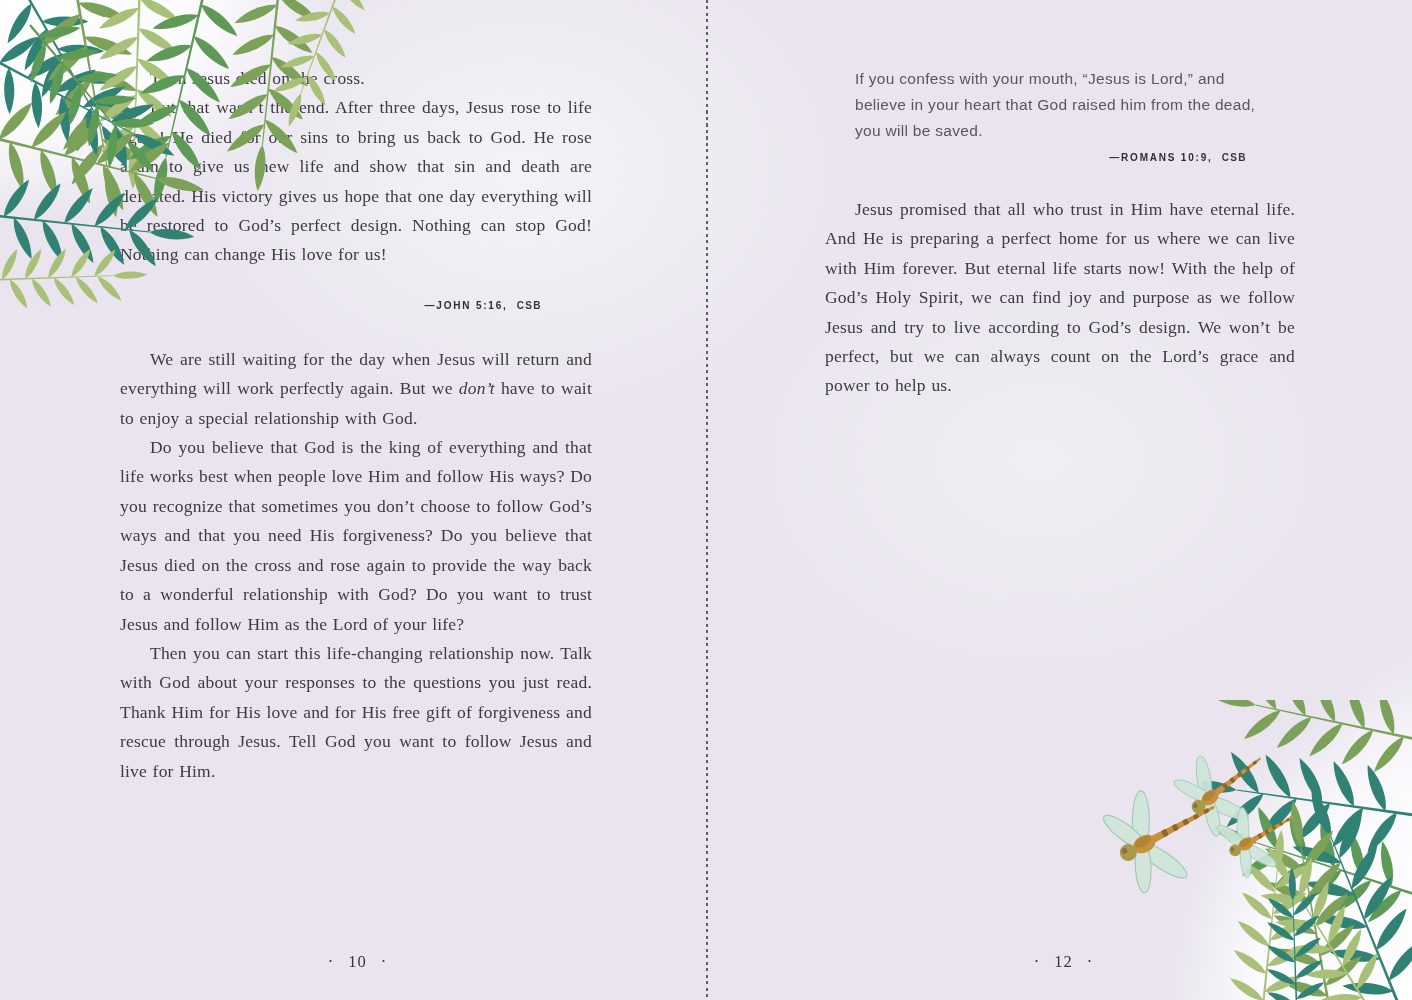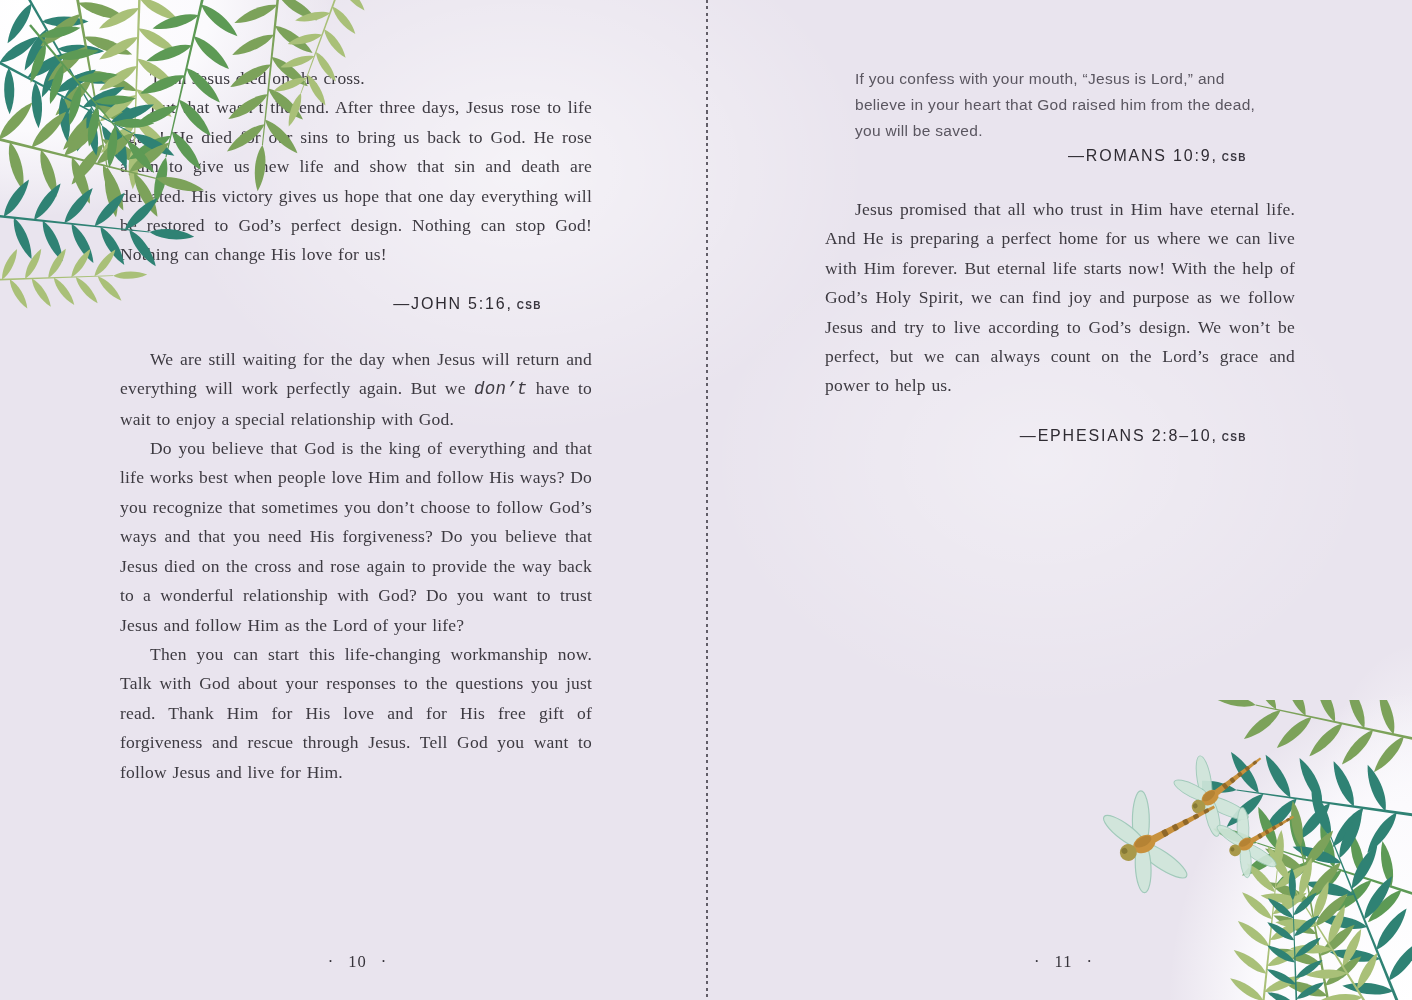"—ROMANS 10:9," .attr-ref { font-size: 16px -> 10px; font-weight: 400 -> 700 }
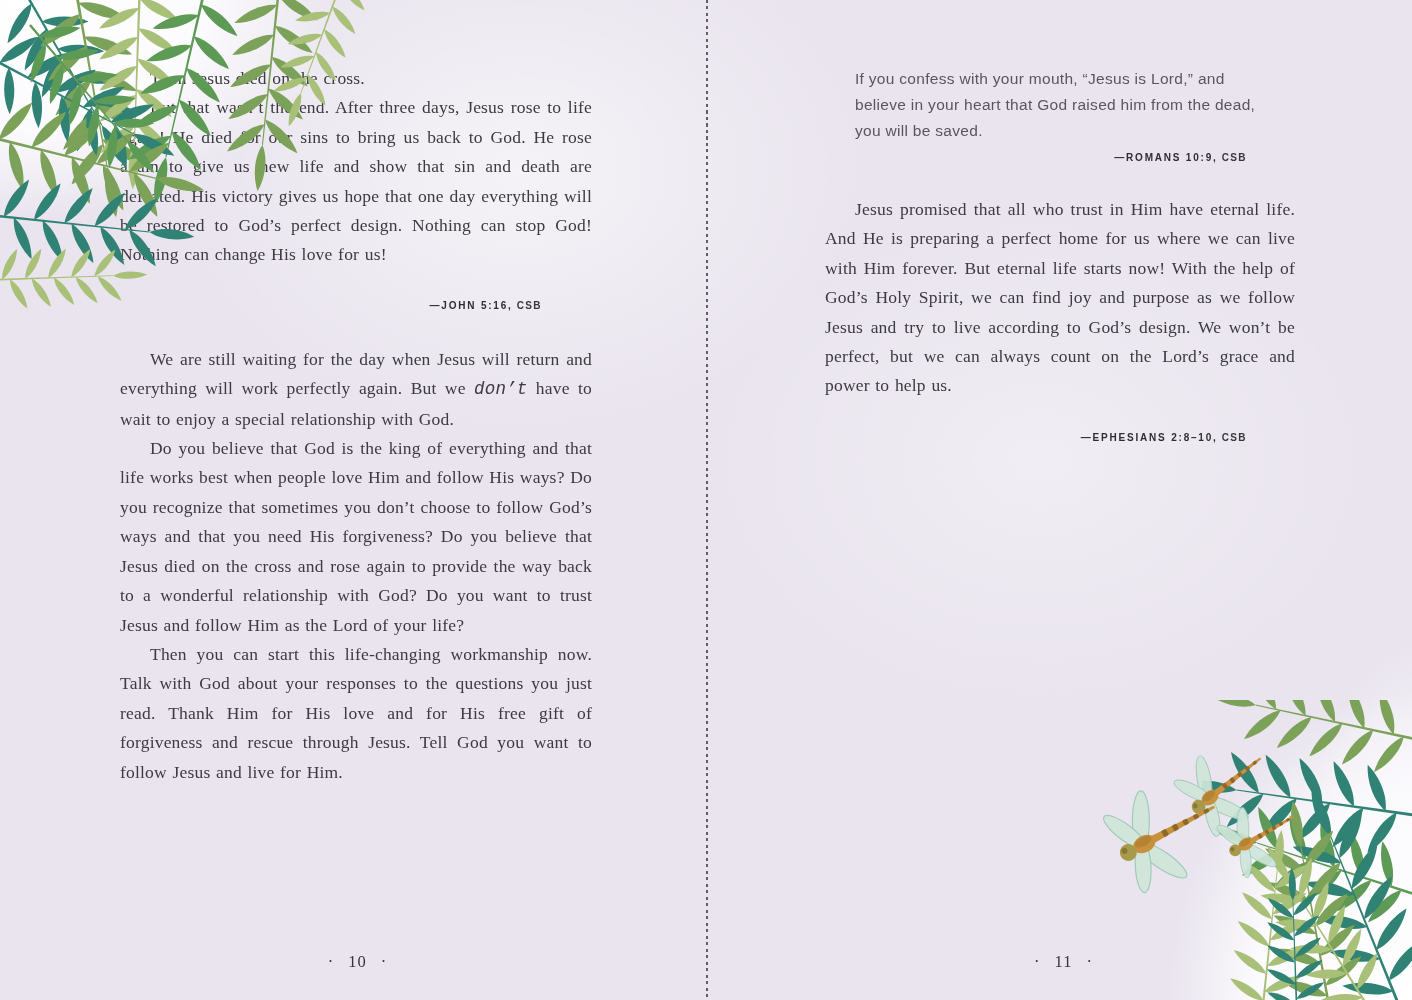"CSB" .attr-ver { margin-left: none -> 5px }
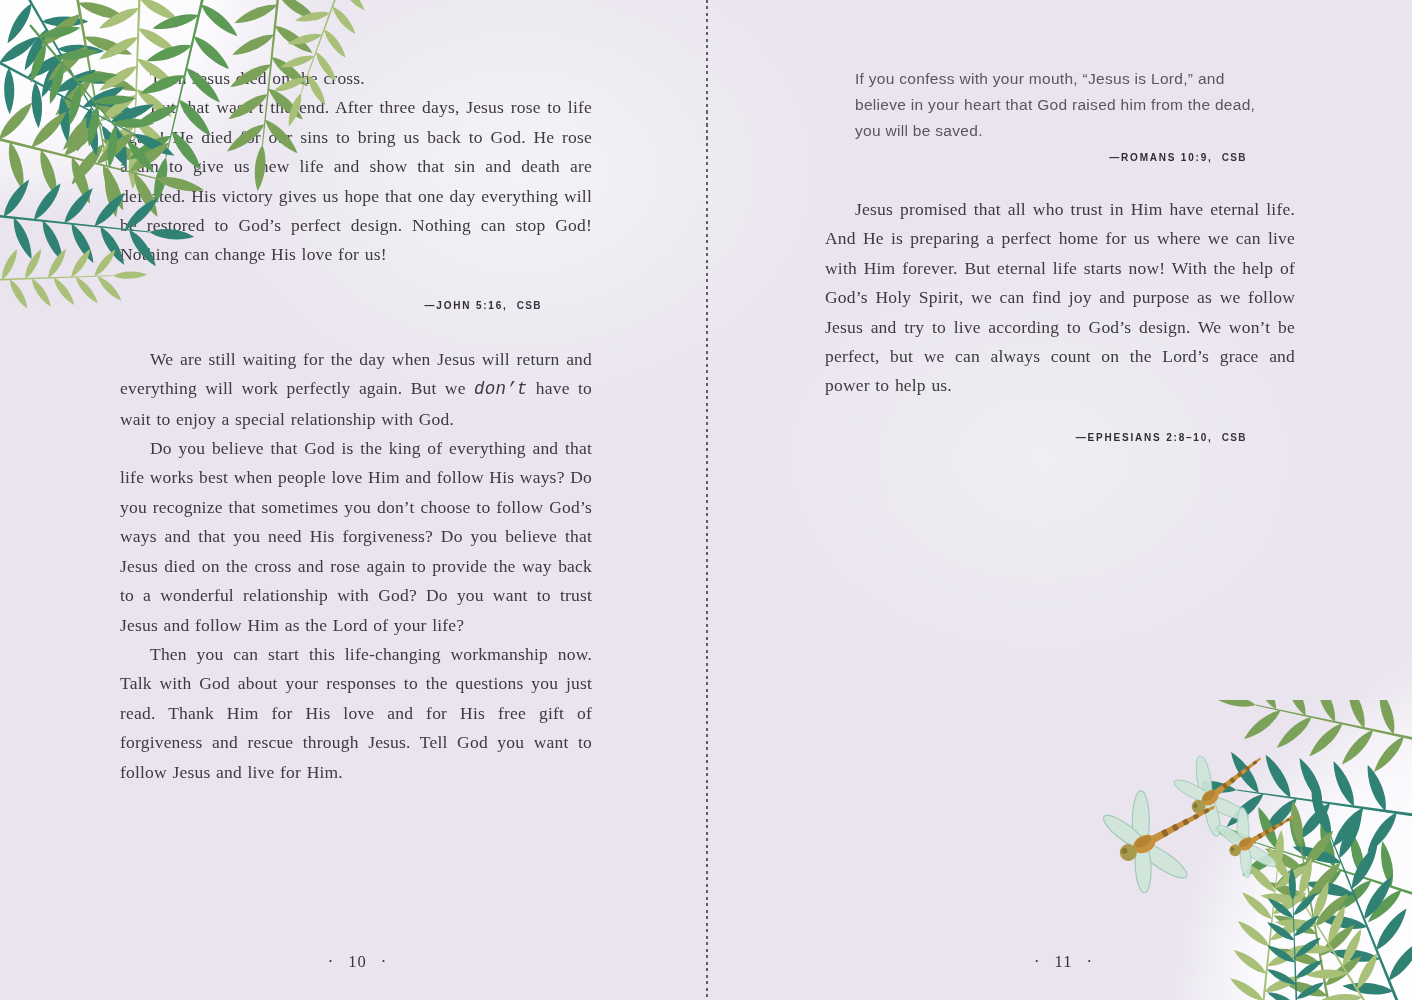"don’t" em { font-family: Liberation Mono, monospace -> none }
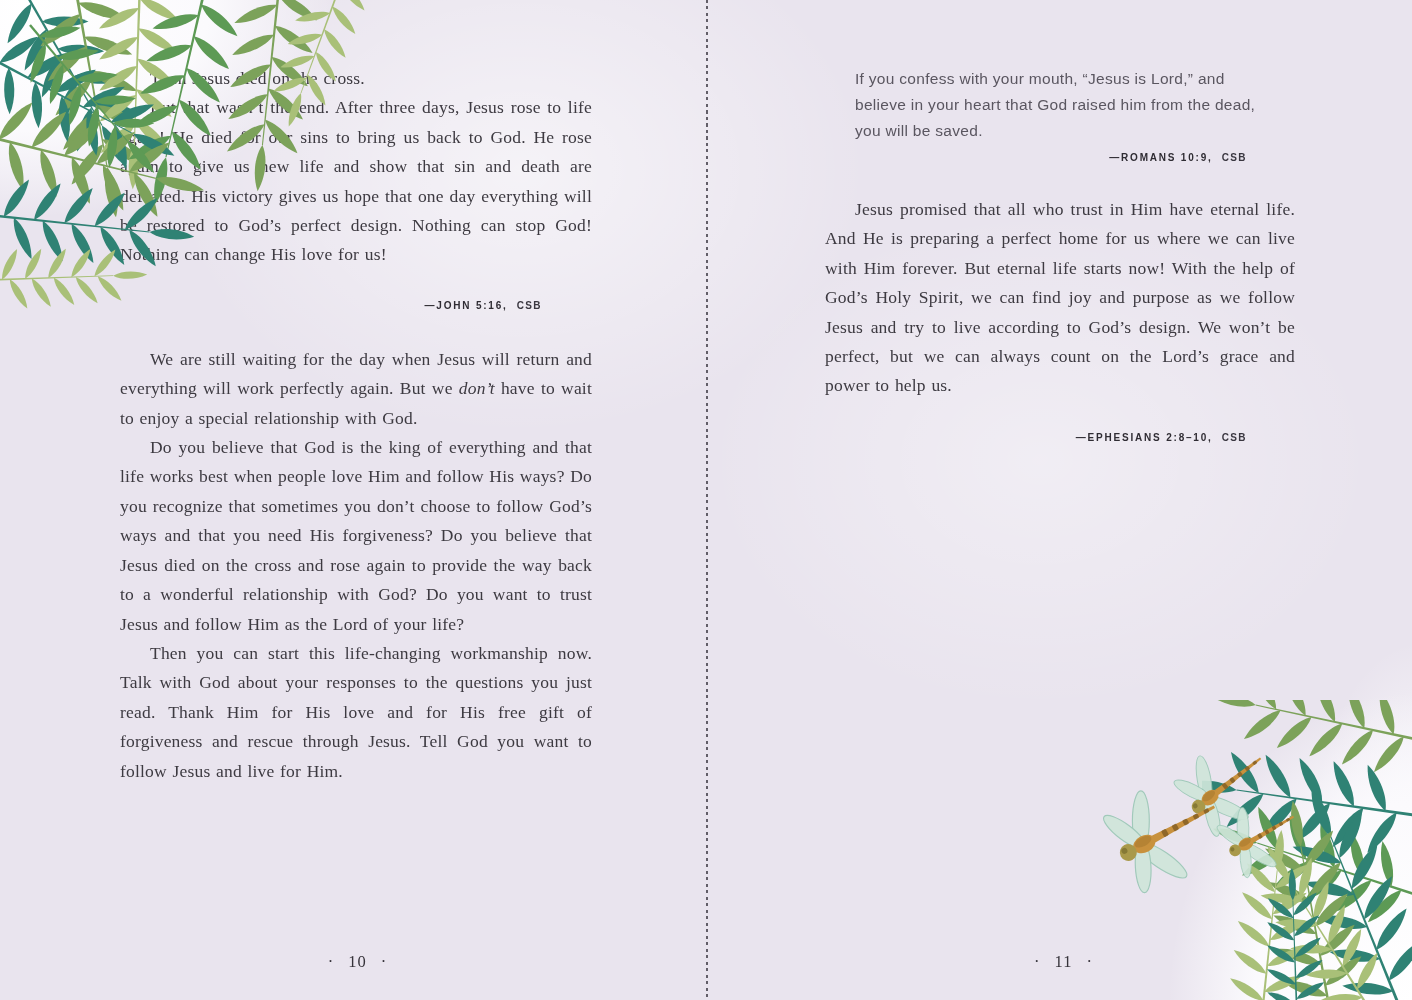"—EPHESIANS 2:8–10, CSB" div.quote-attr { html: <div> <span>—EPHESIANS 2:8–10,</span> <span>CSB</span> </div> -> none }
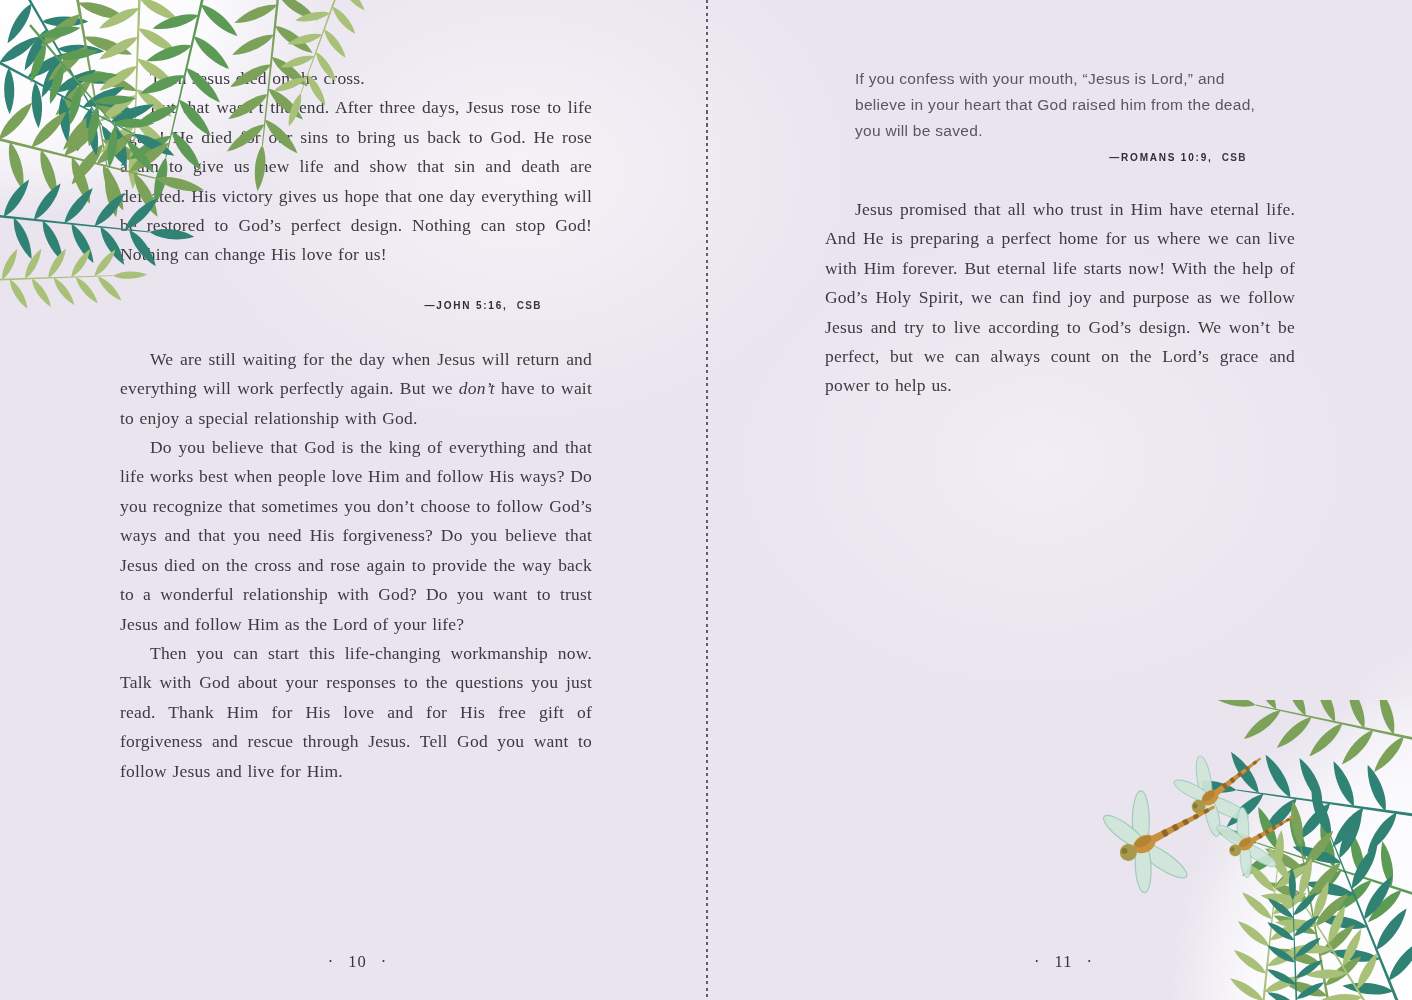"Then you can start this" p.body-para { text: workmanship -> relationship }
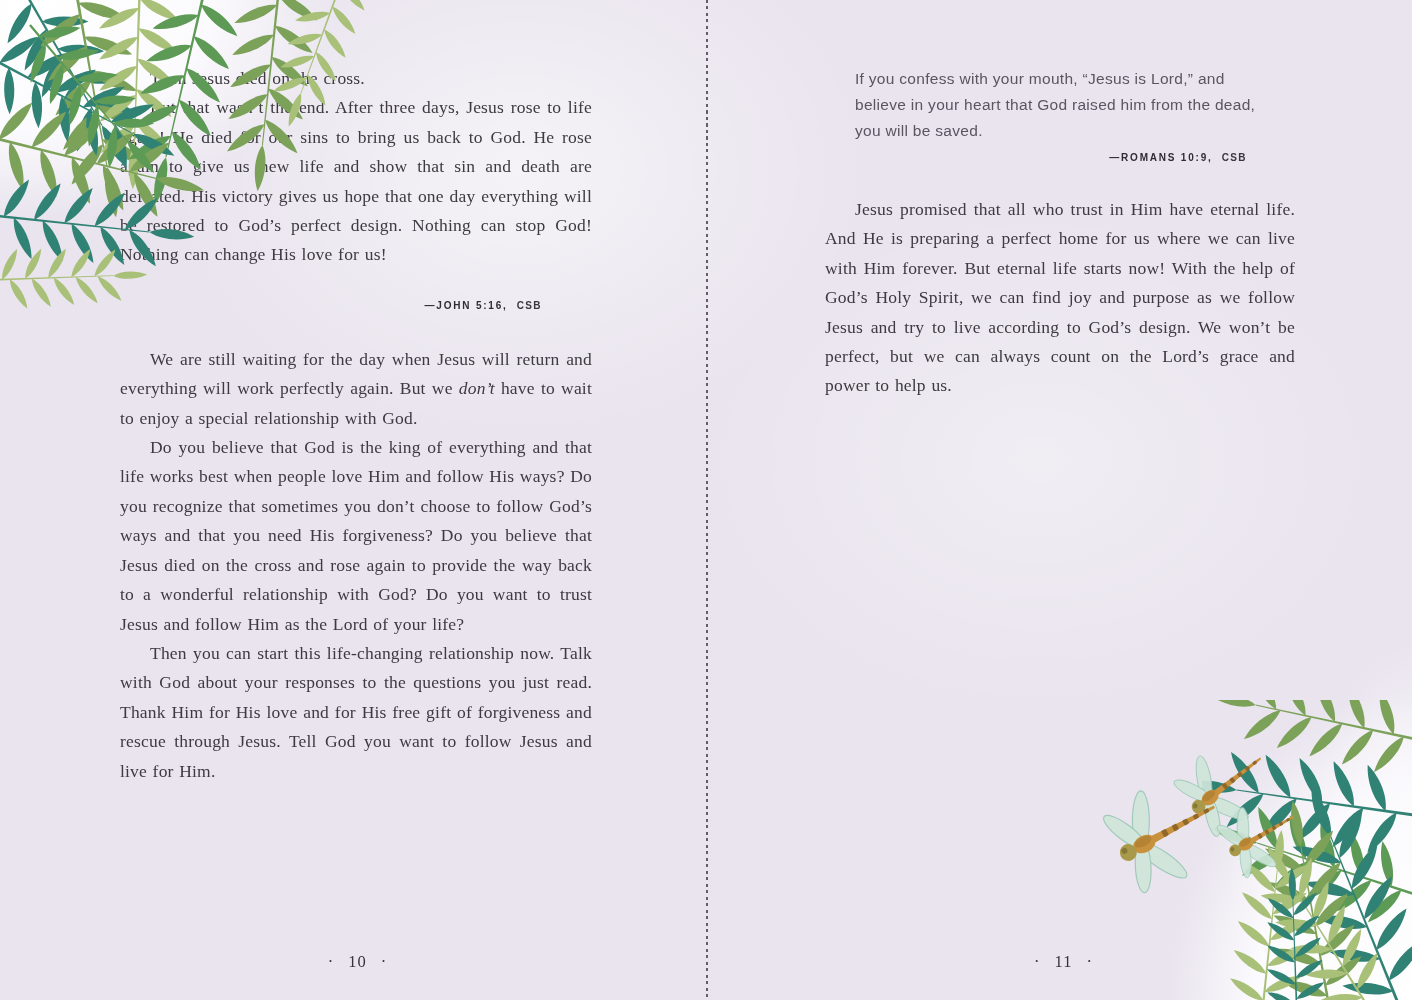"· 11 ·" div.page-num { text: 11 -> 12 }
